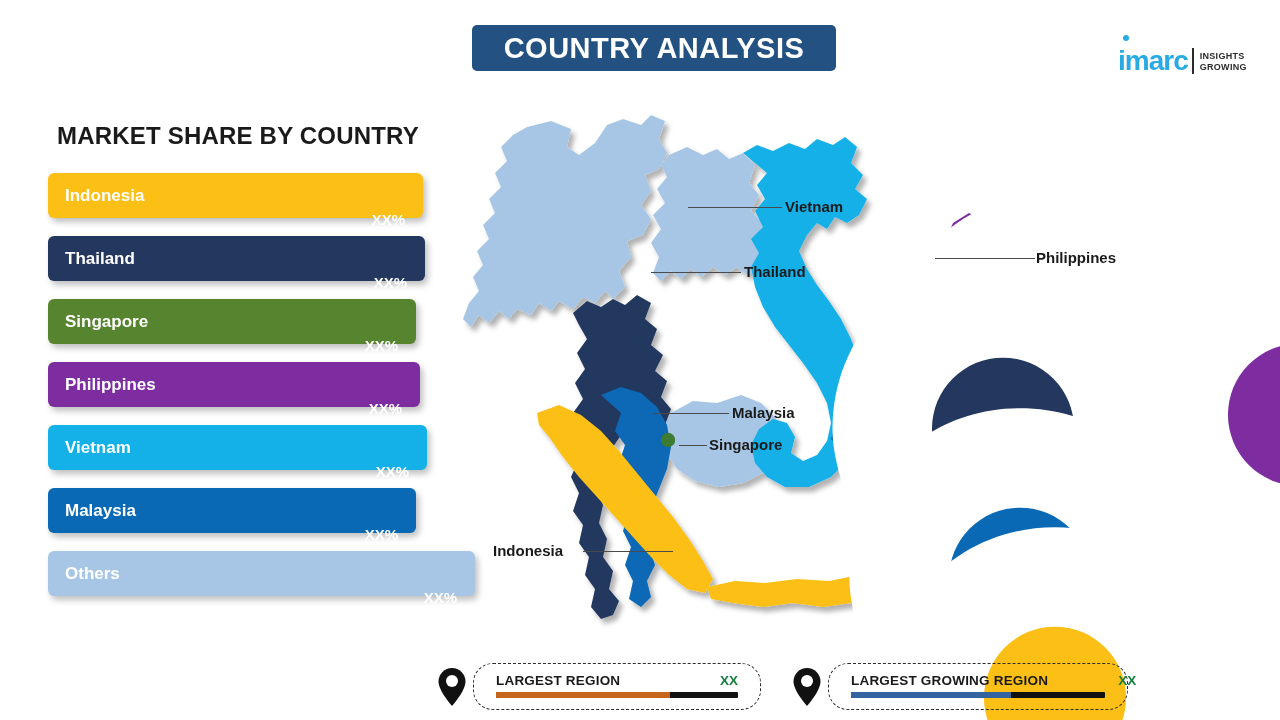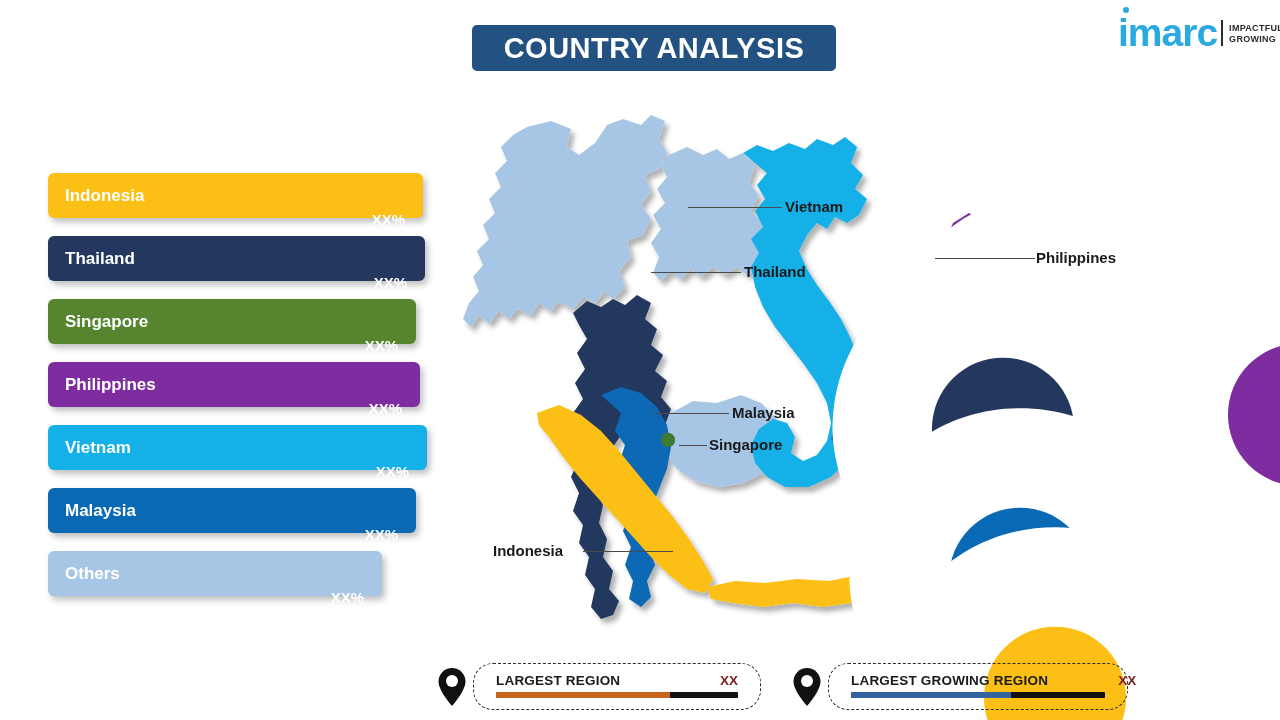"imarc" .logo-word { font-size: 39px -> 28px; margin-top: none -> 28px }
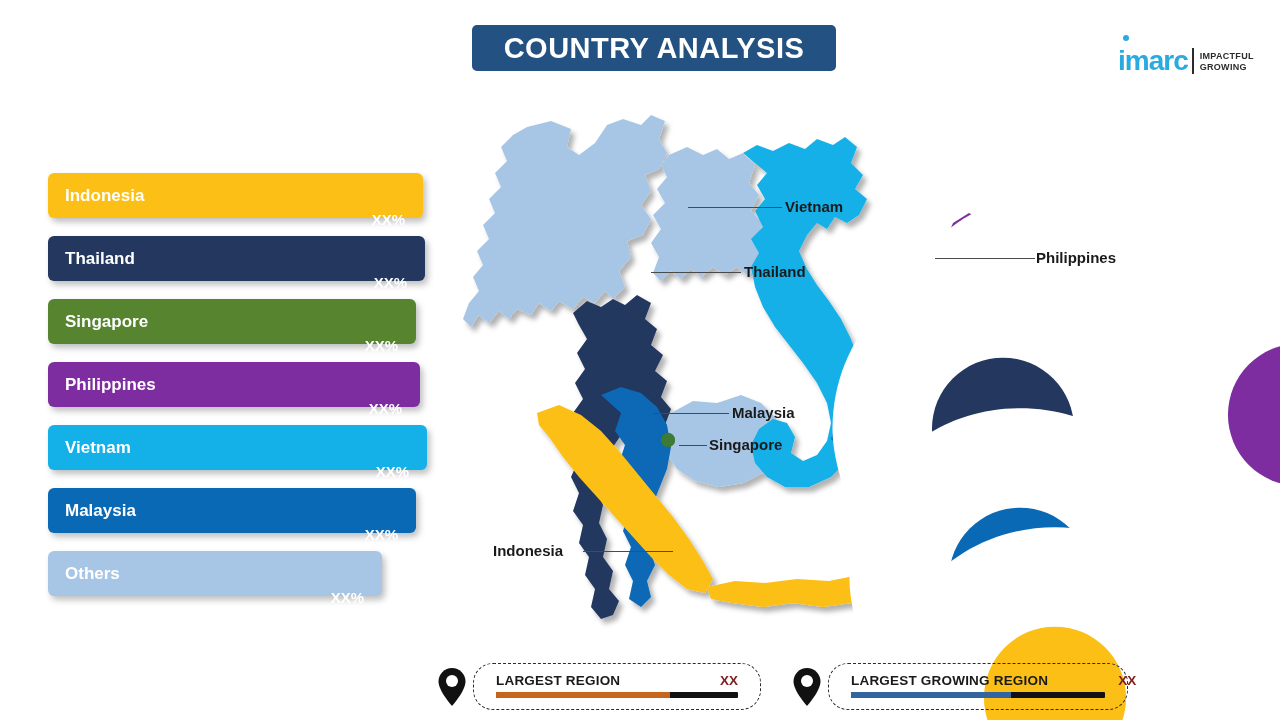"IMPACTFUL" div { text: IMPACTFUL -> INSIGHTS }
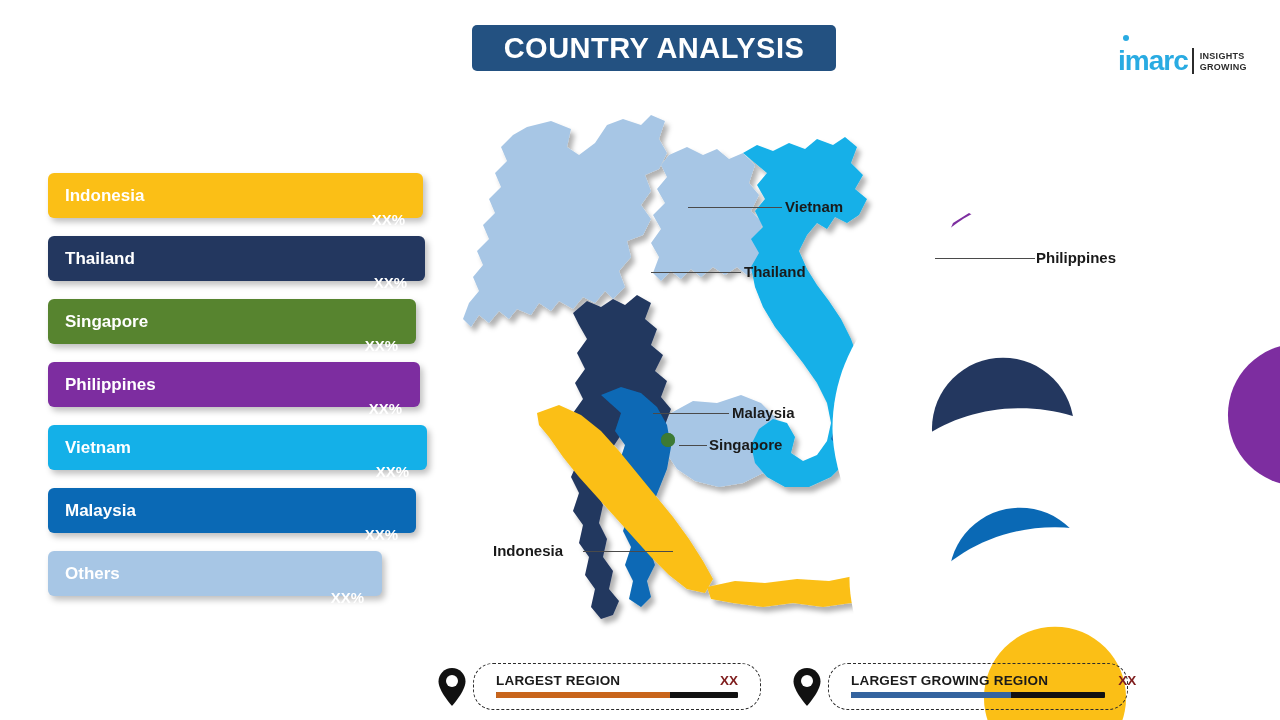"MARKET SHARE BY COUNTRY" div.panel-title { html: none -> <div>MARKET SHARE BY COUNTRY</div> }
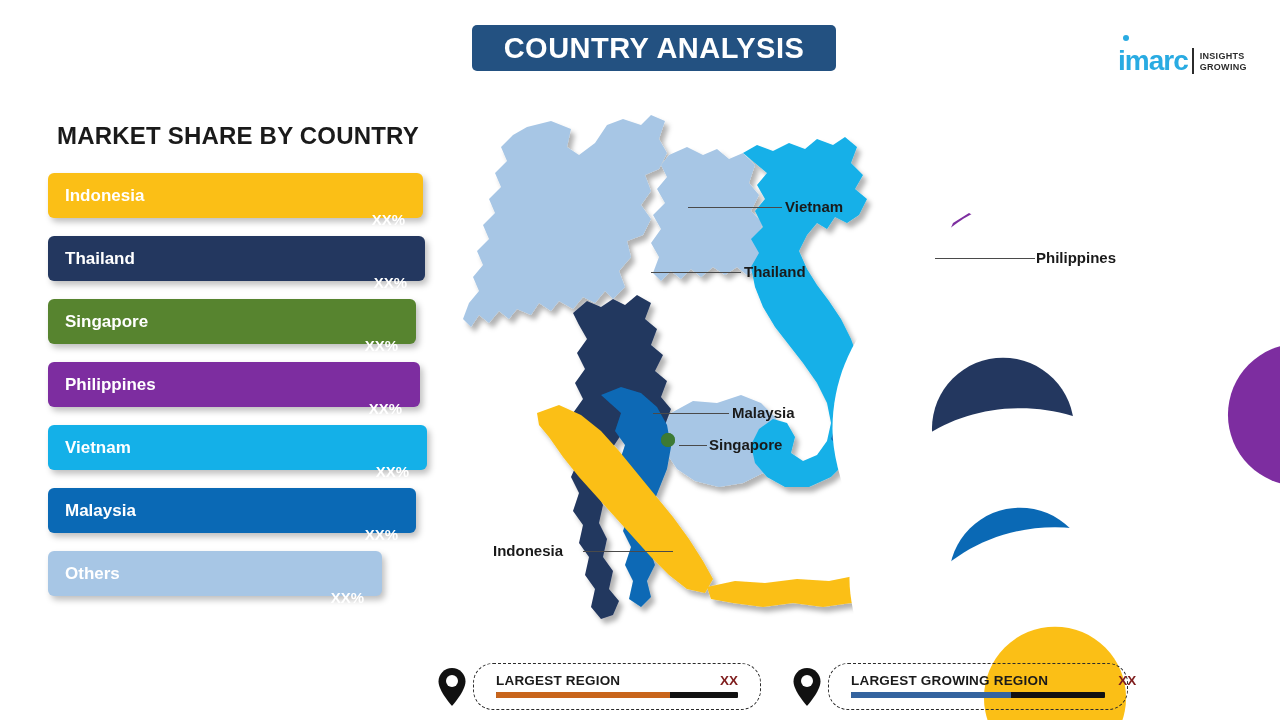"Others" div.bar { width: 334px -> 427px }
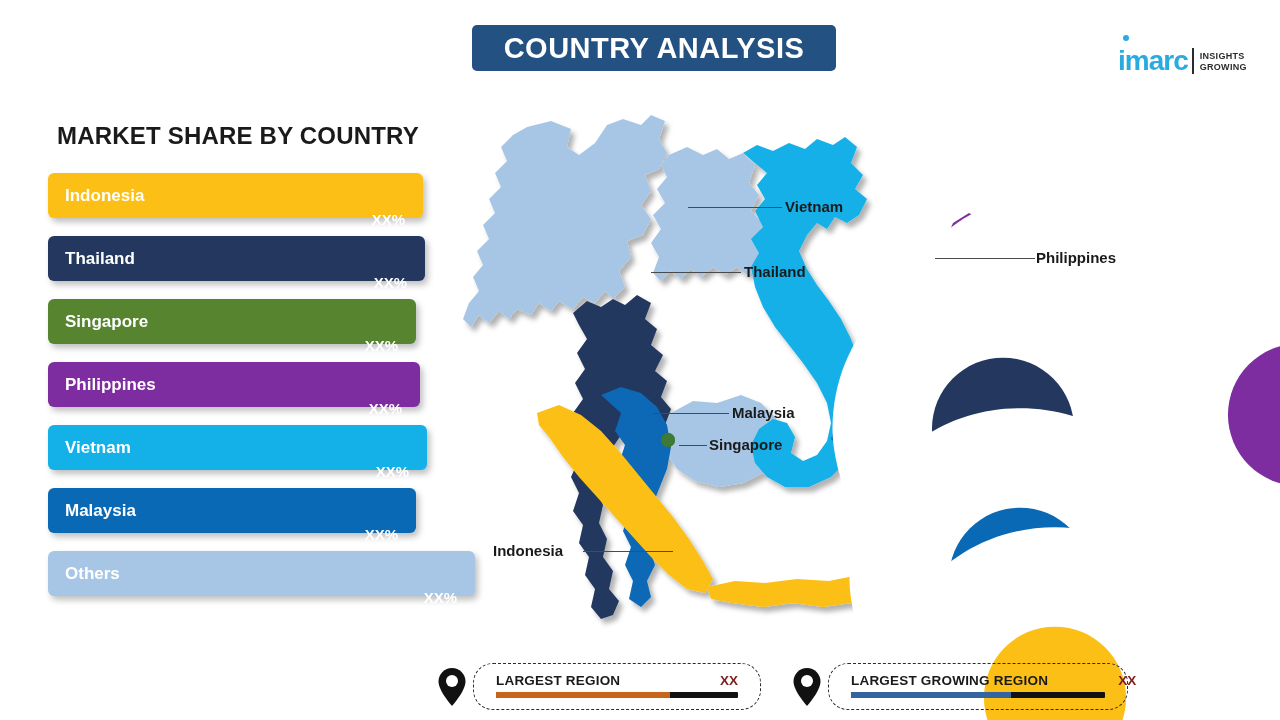"XX" .legend-val { color: #7f1d1d -> #15803d }
